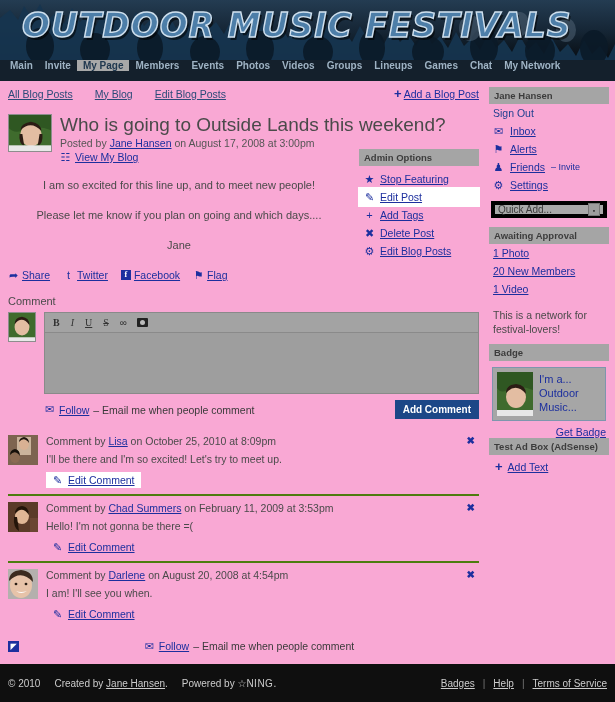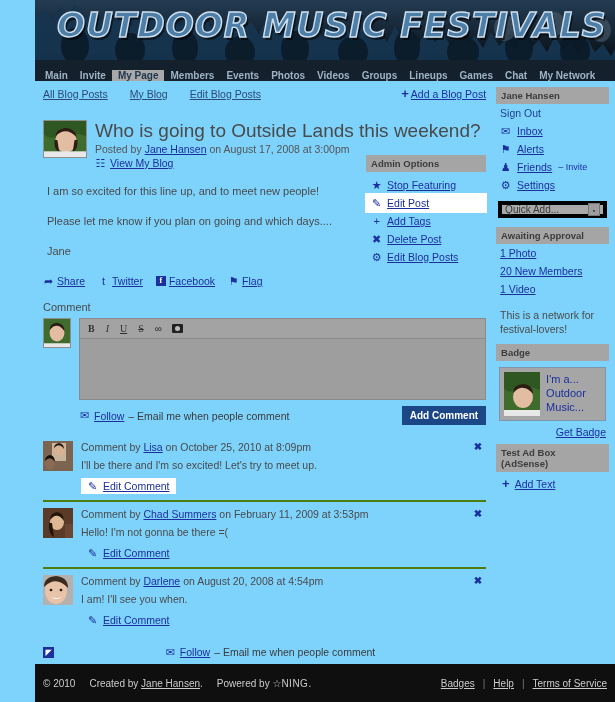"OUTDOOR MUSIC FESTIVALS" .page { background: #7dd3fc -> #f9a8d4; padding-left: 35px -> none }
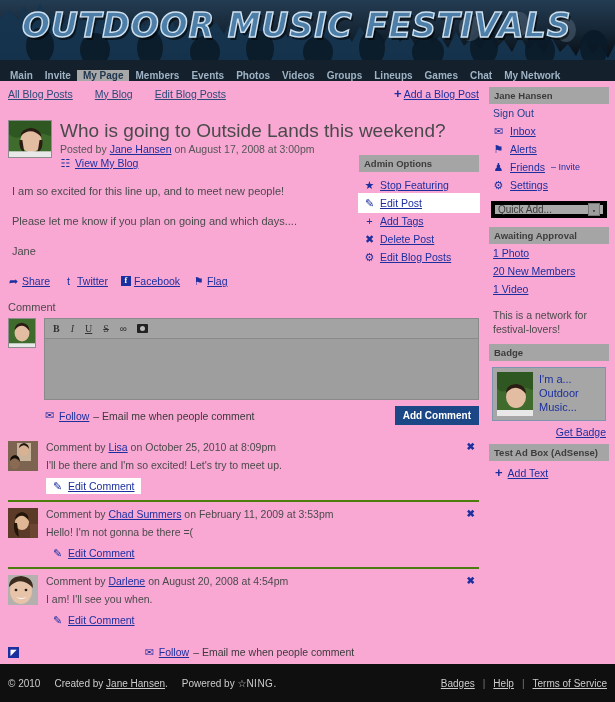"Main" .nav { align-items: flex-end -> flex-start }
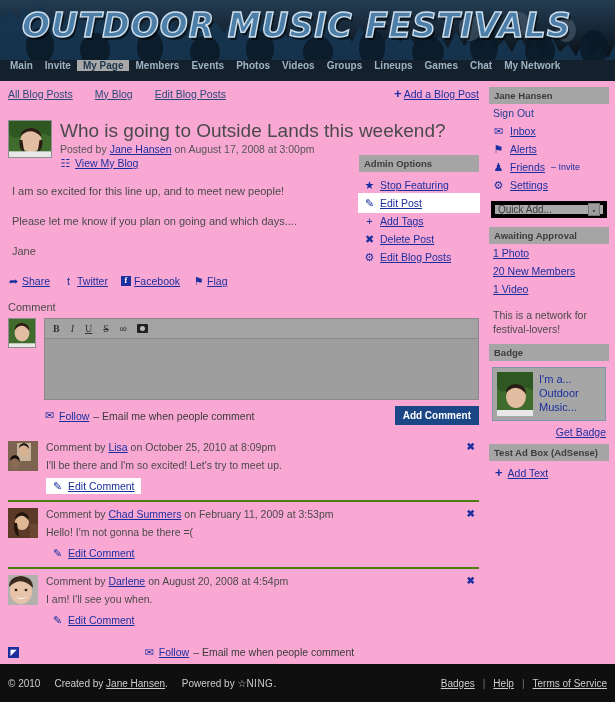"Who is going to Outside" .posthead { margin-top: 20px -> 14px }
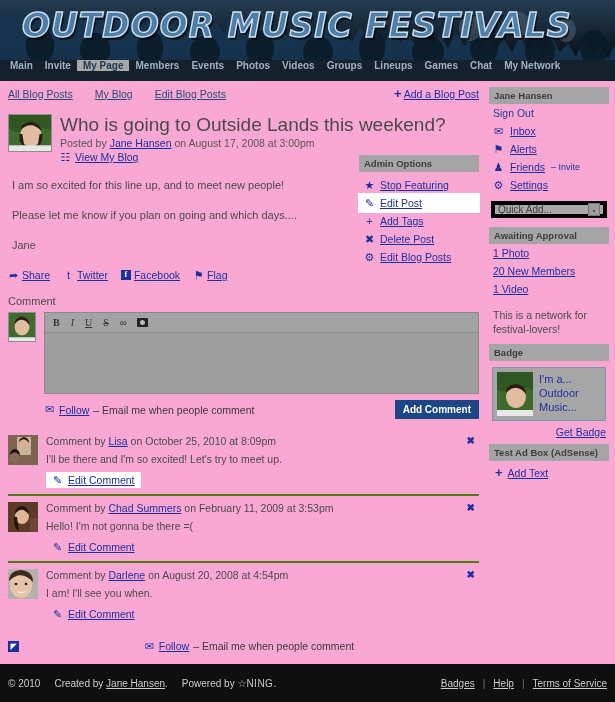"Admin Options" .admin { top: 74px -> 68px }
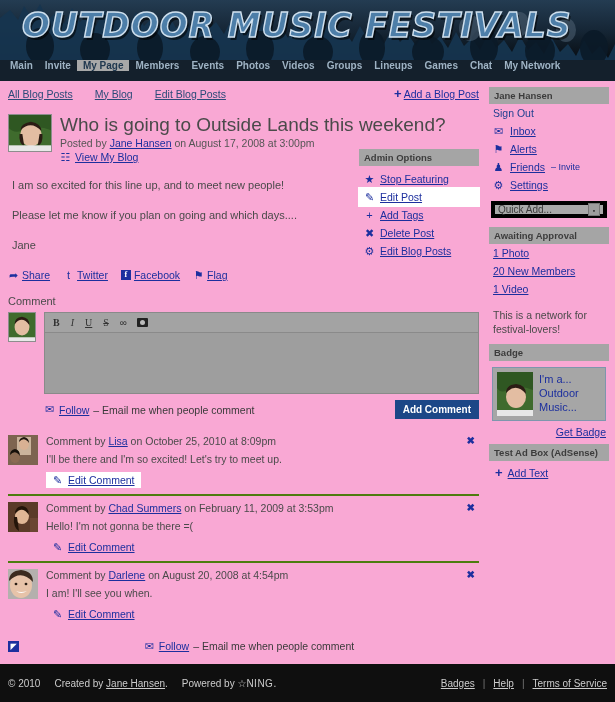"I am so excited for" .postbody p { margin: 0 0 14px 4px -> 0 0 14px 12px; text-align: none -> center }
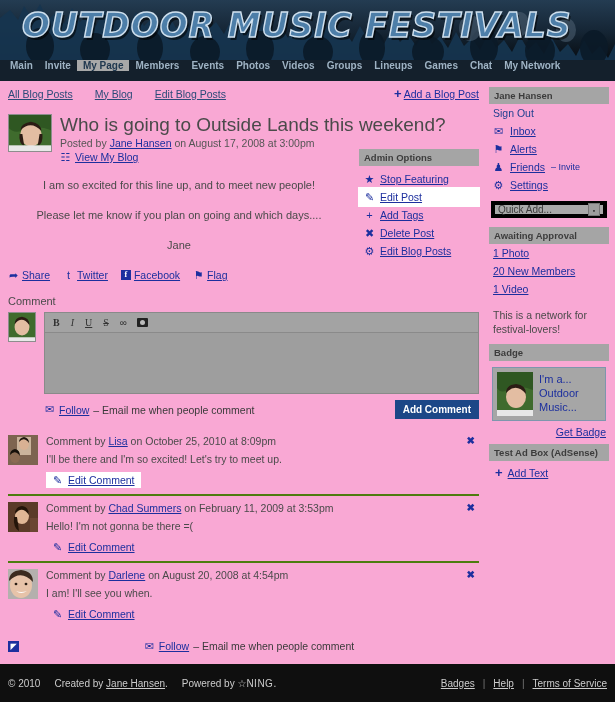"Test Ad Box (AdSense)" div.side-hd { margin-top: 6px -> 0 }
